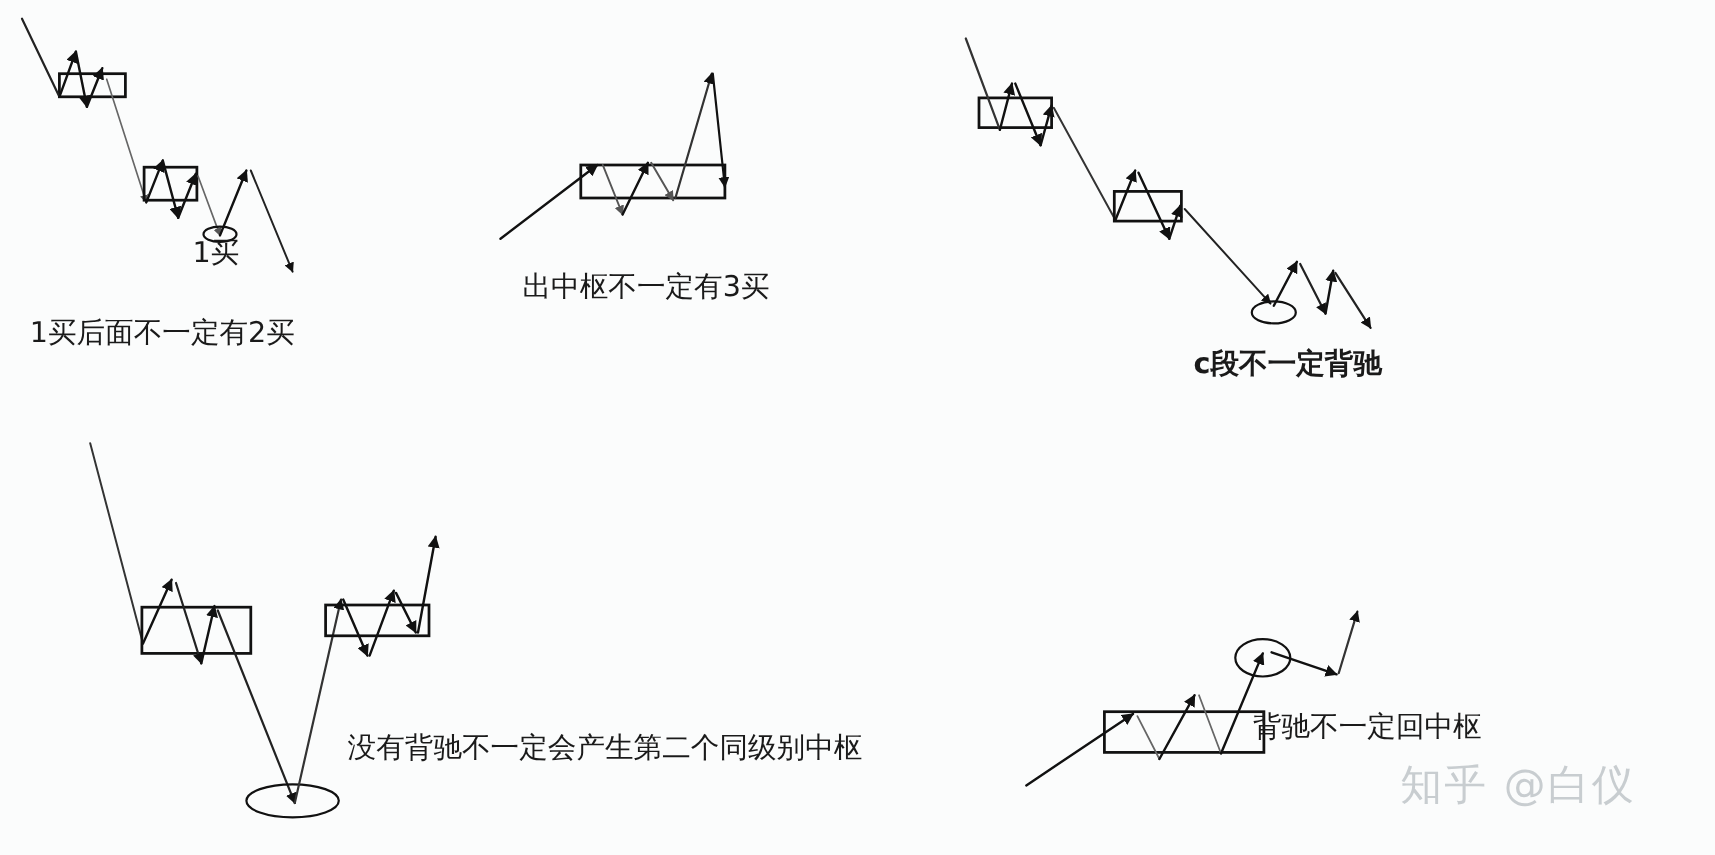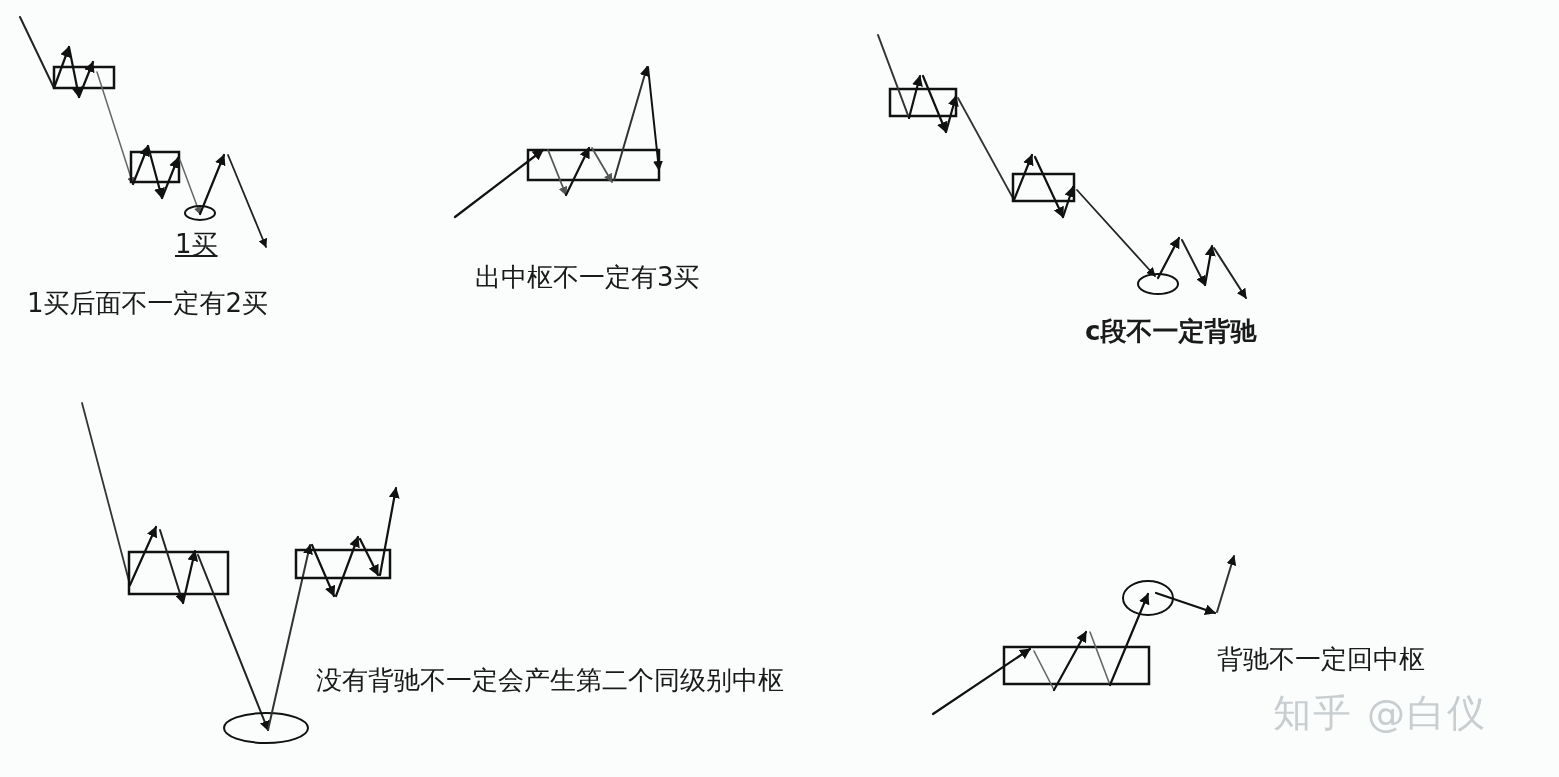"1买" div.caption { text-decoration: underline -> none; top: 231px -> 217px }
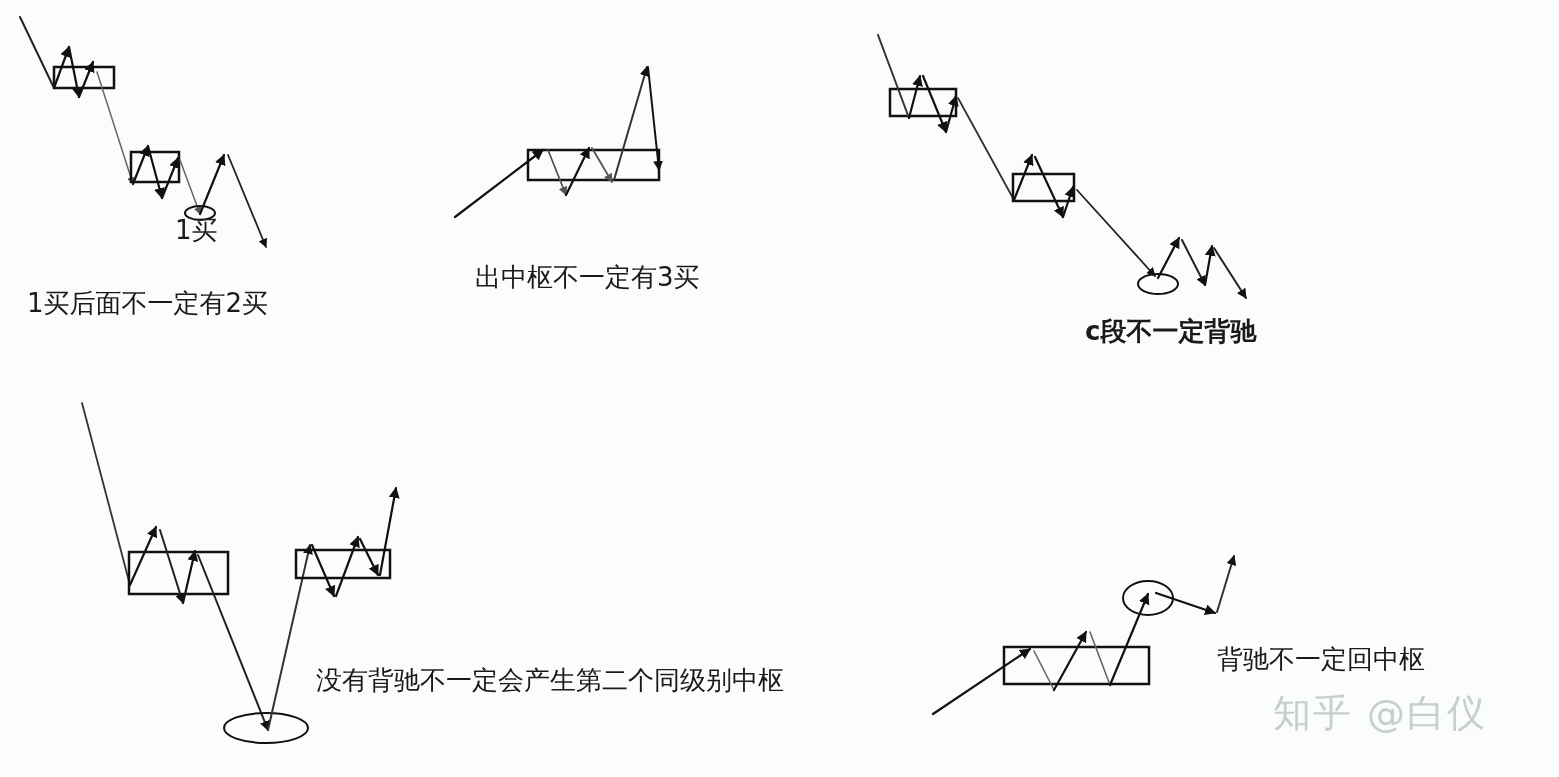"出中枢不一定有3买" div.caption { top: 264px -> 248px }
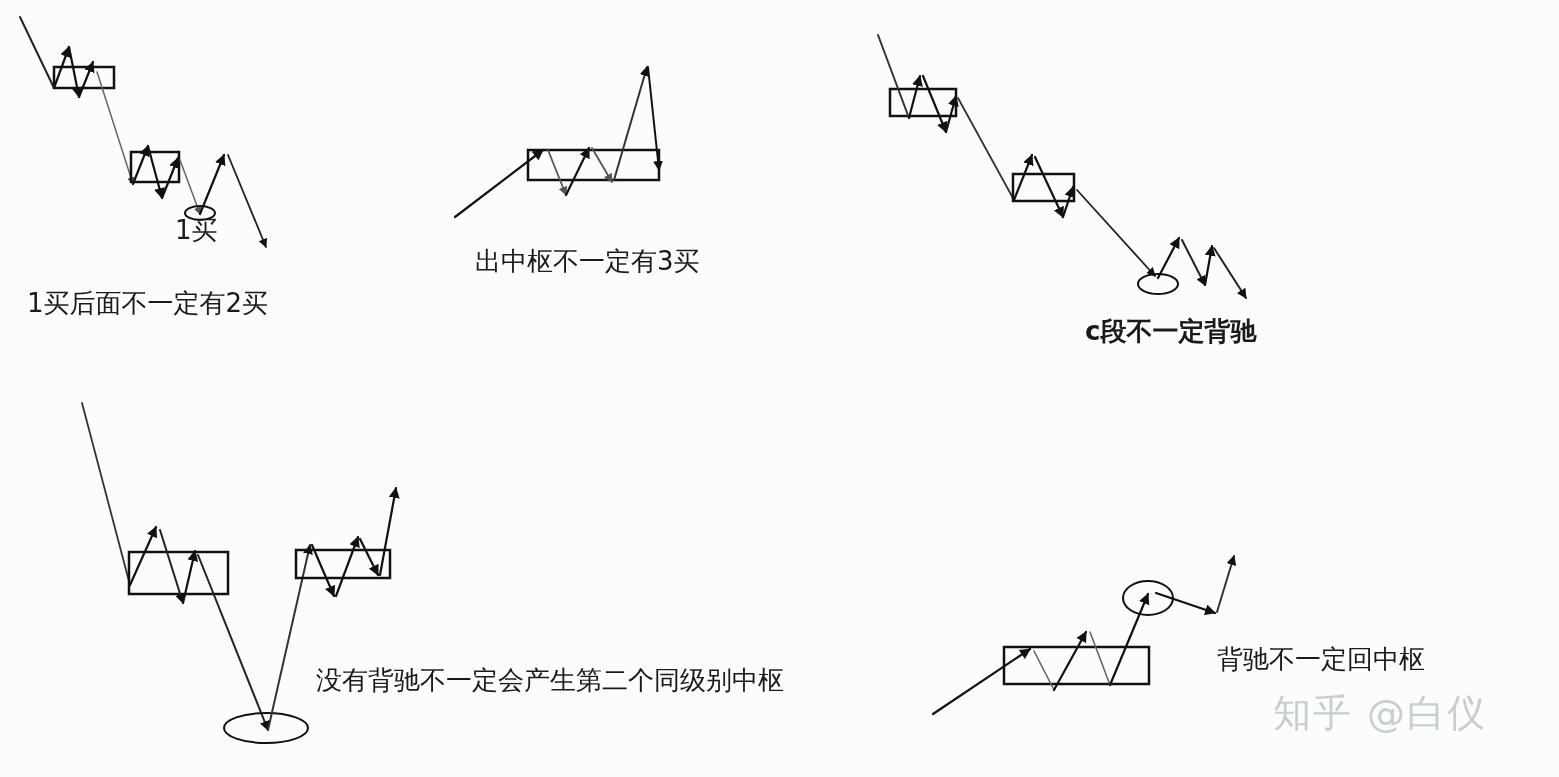"背驰不一定回中枢" div.caption { font-family: Liberation Mono, monospace -> none; left: 1217px -> 1139px }
